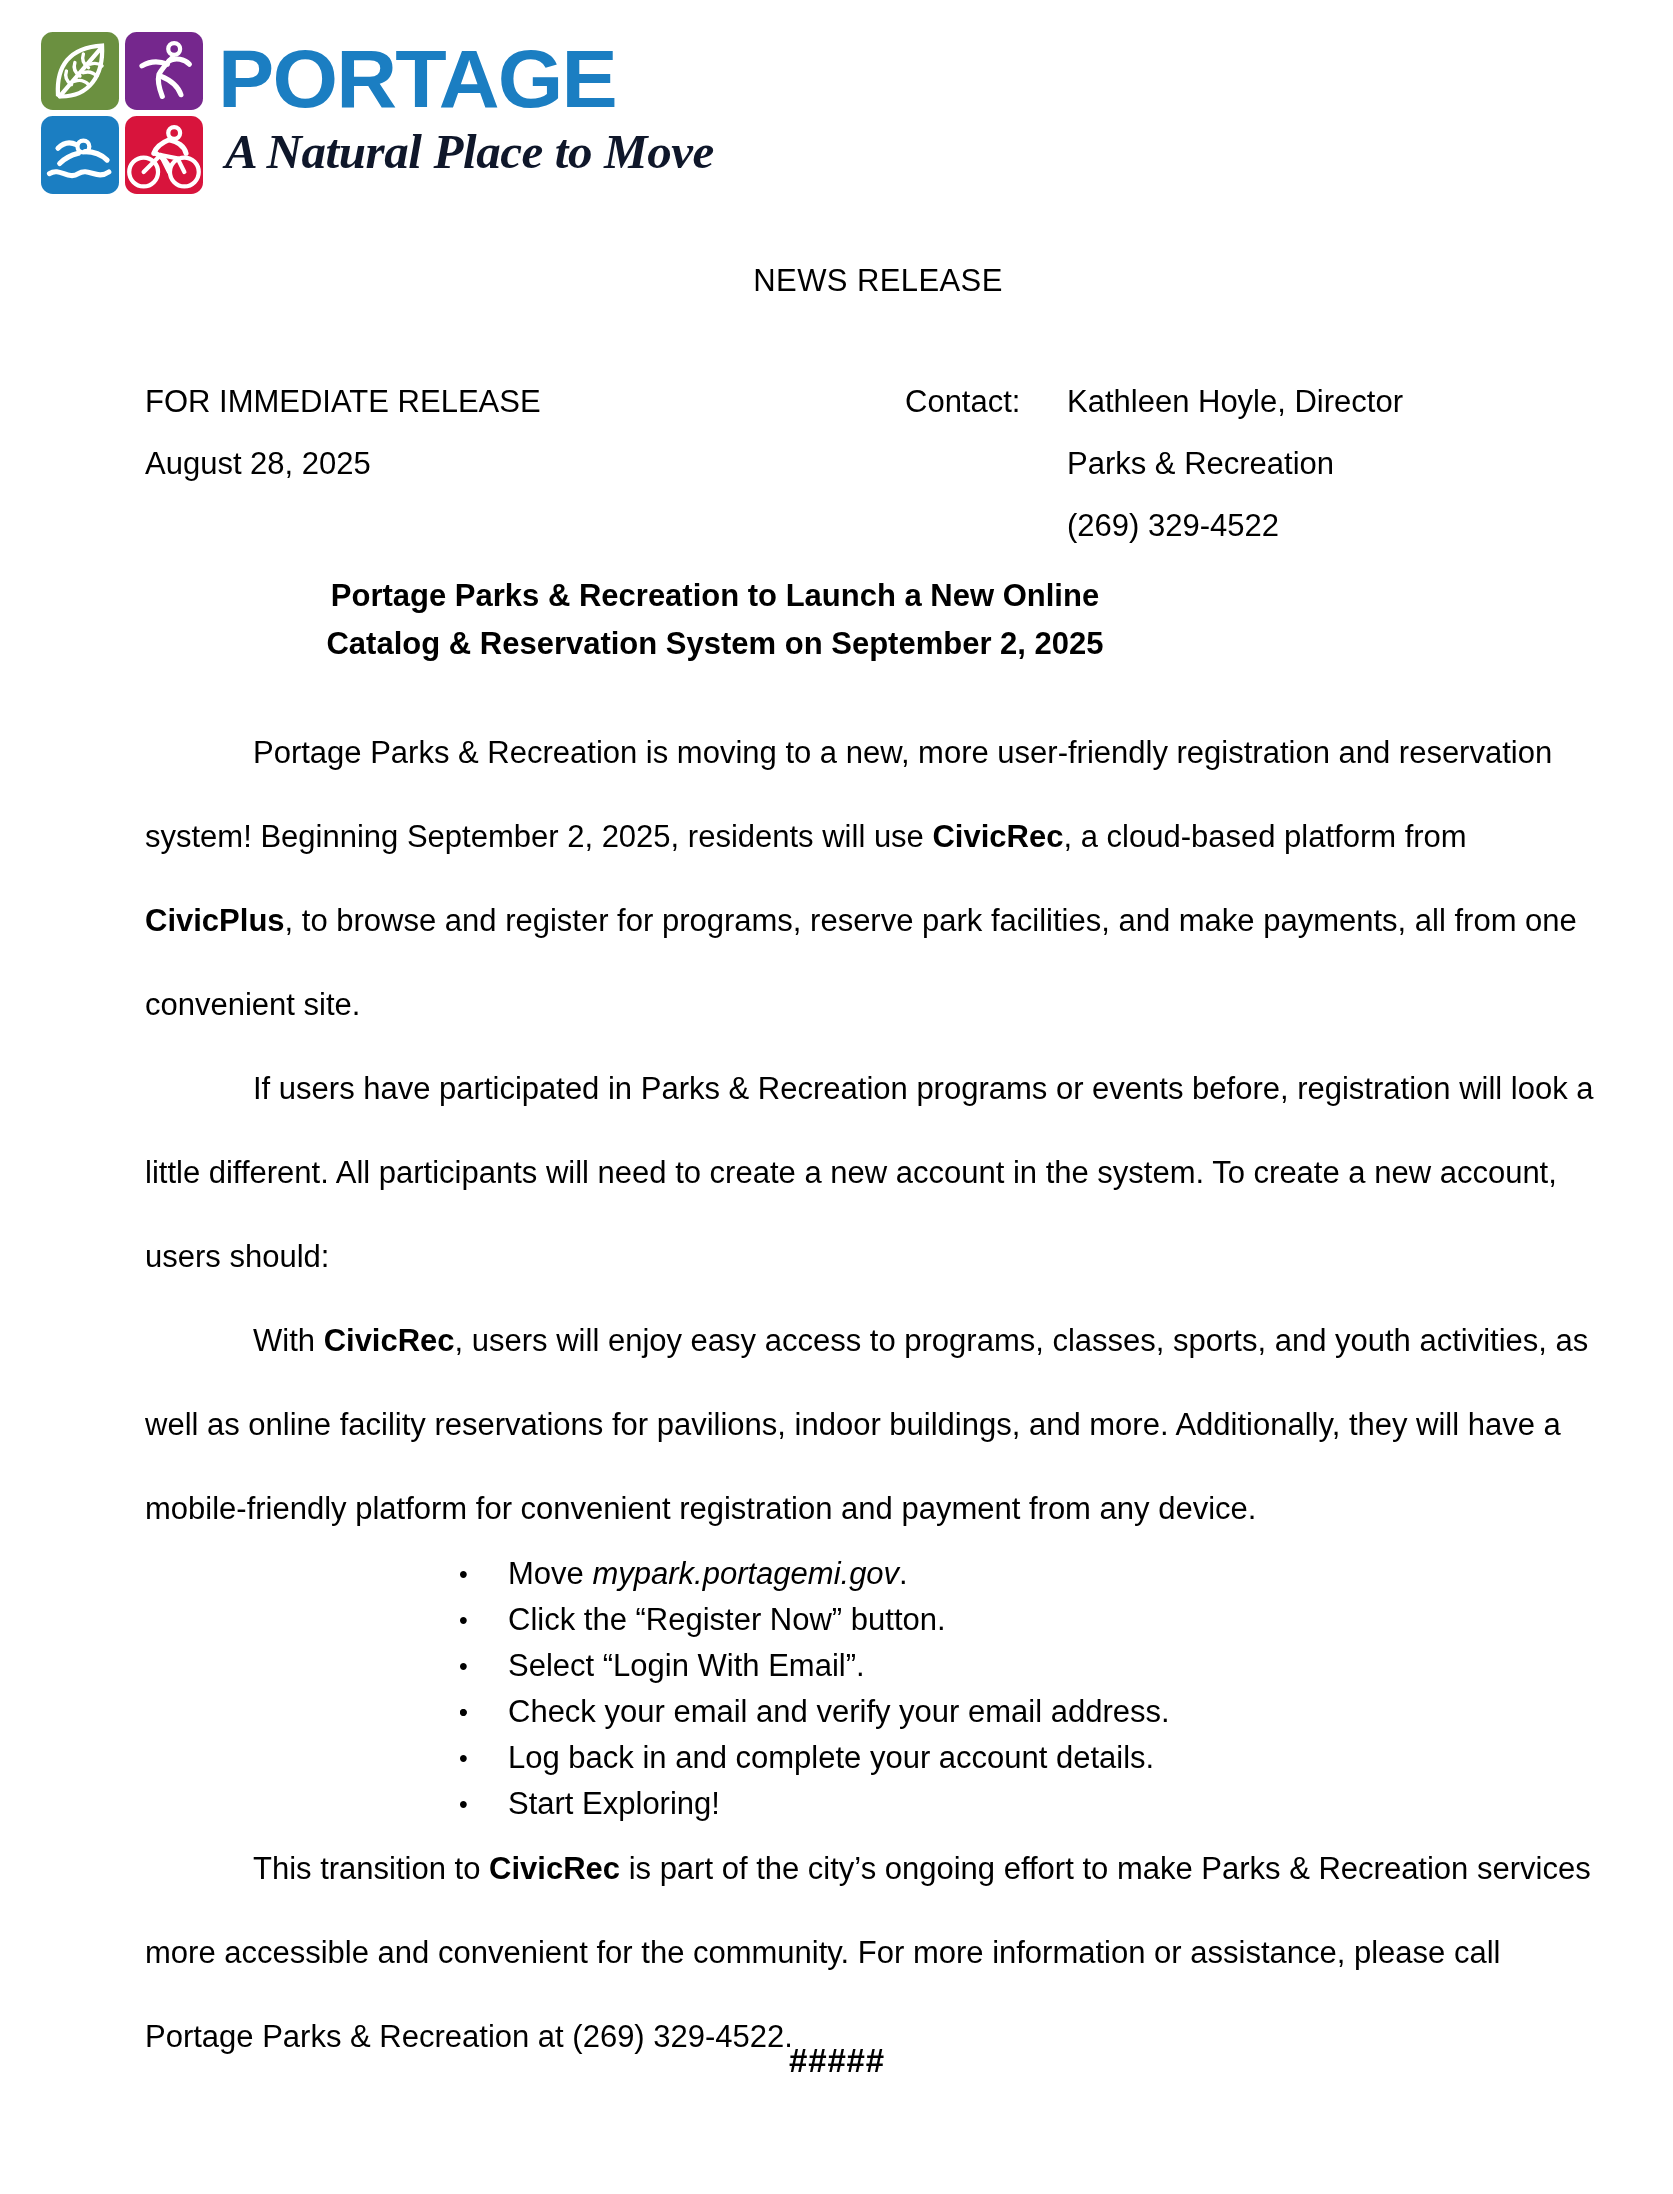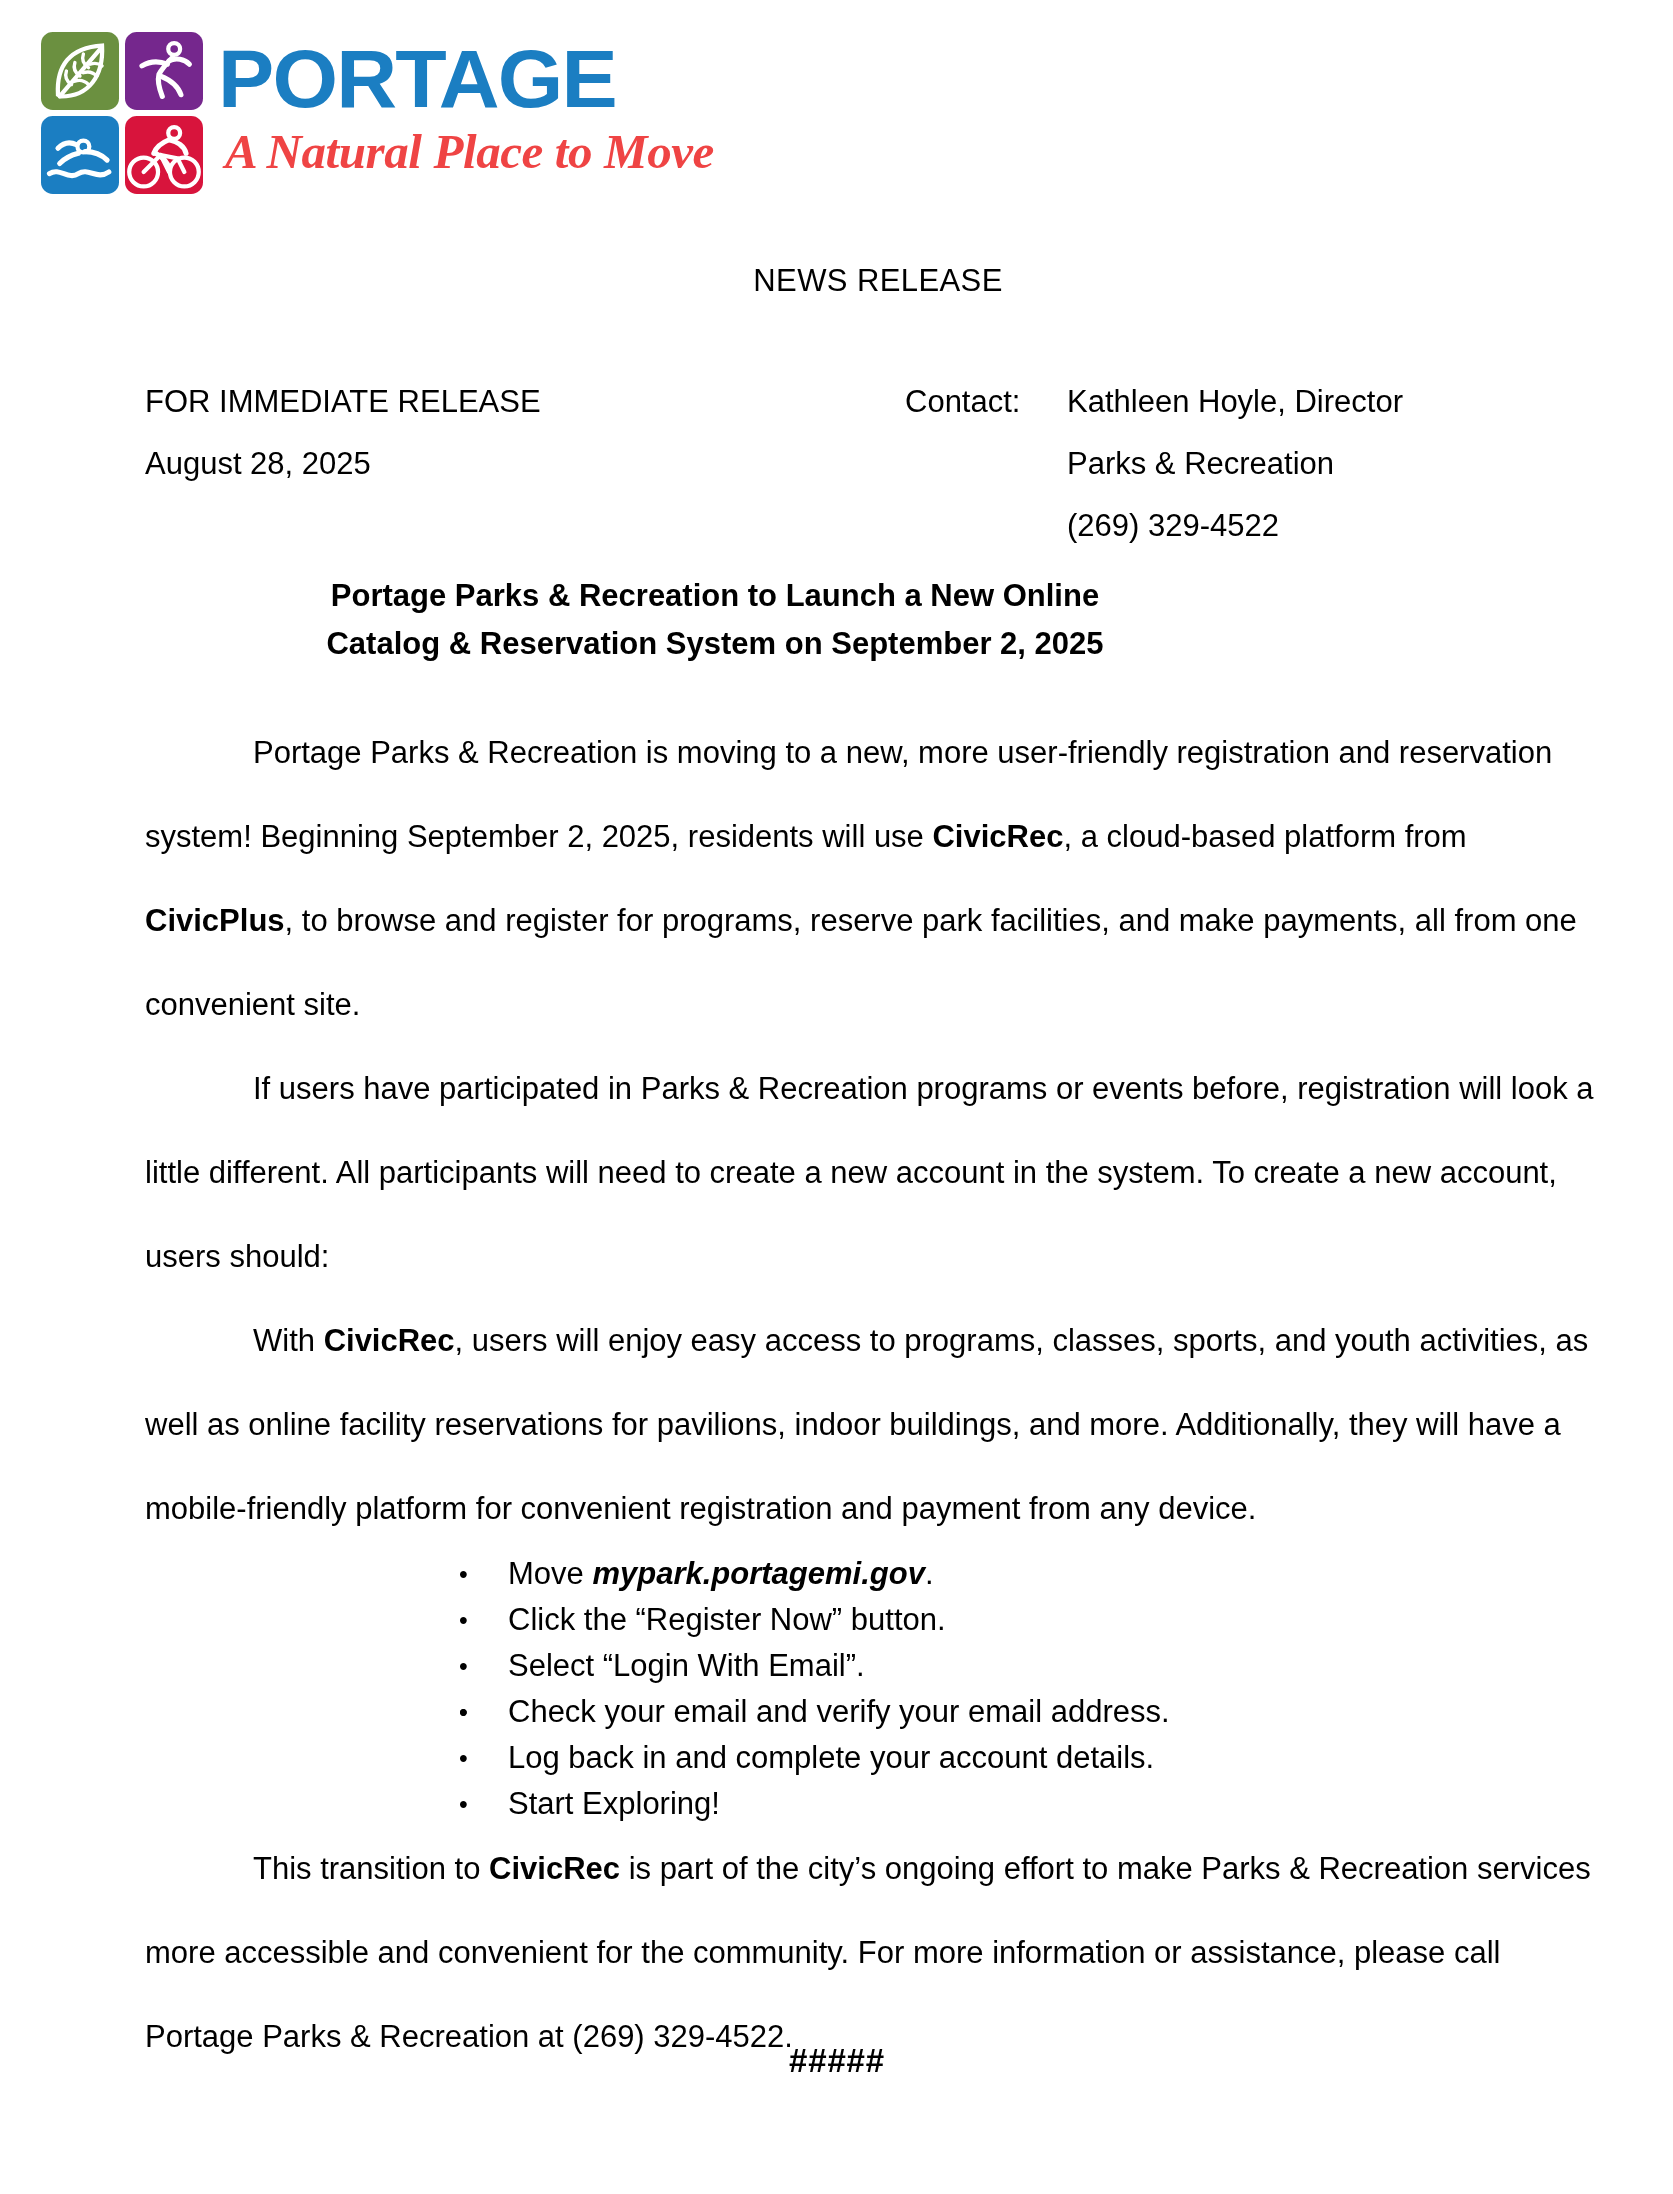"A Natural Place to Move" .logo-tagline { color: #ef4444 -> #0f172a }
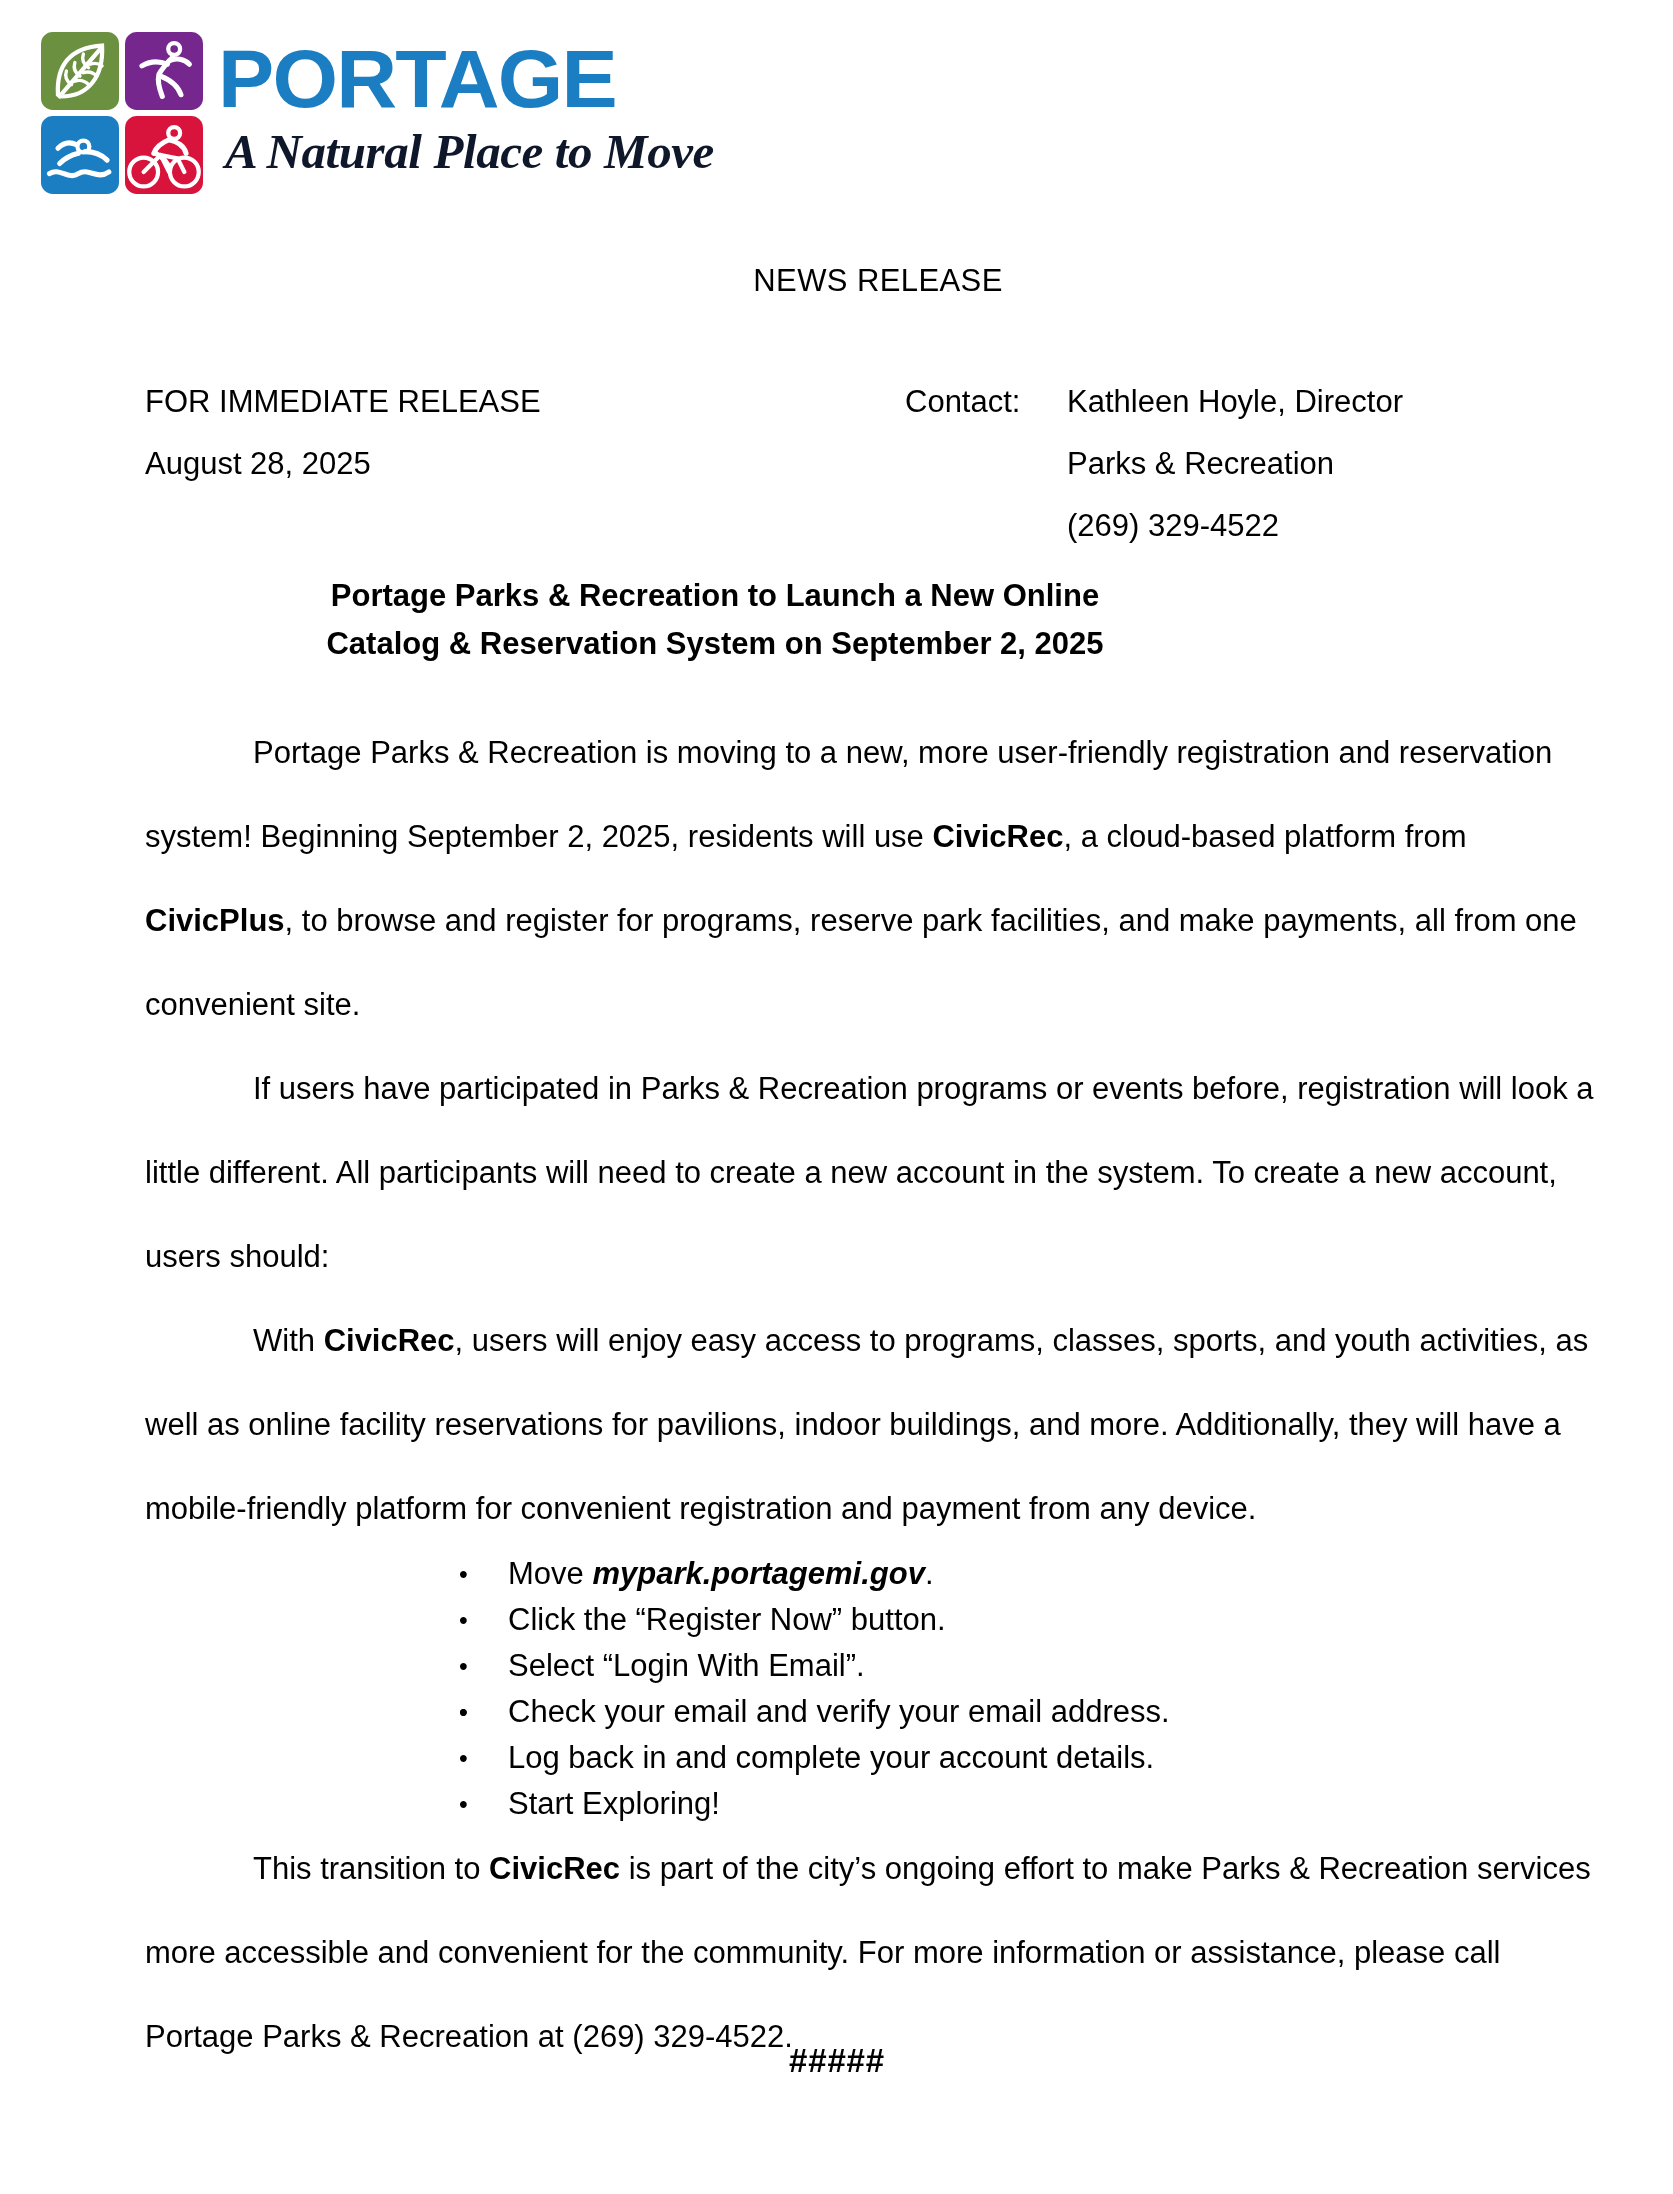"mypark.portagemi.gov" i.bi { font-weight: bold -> normal }
